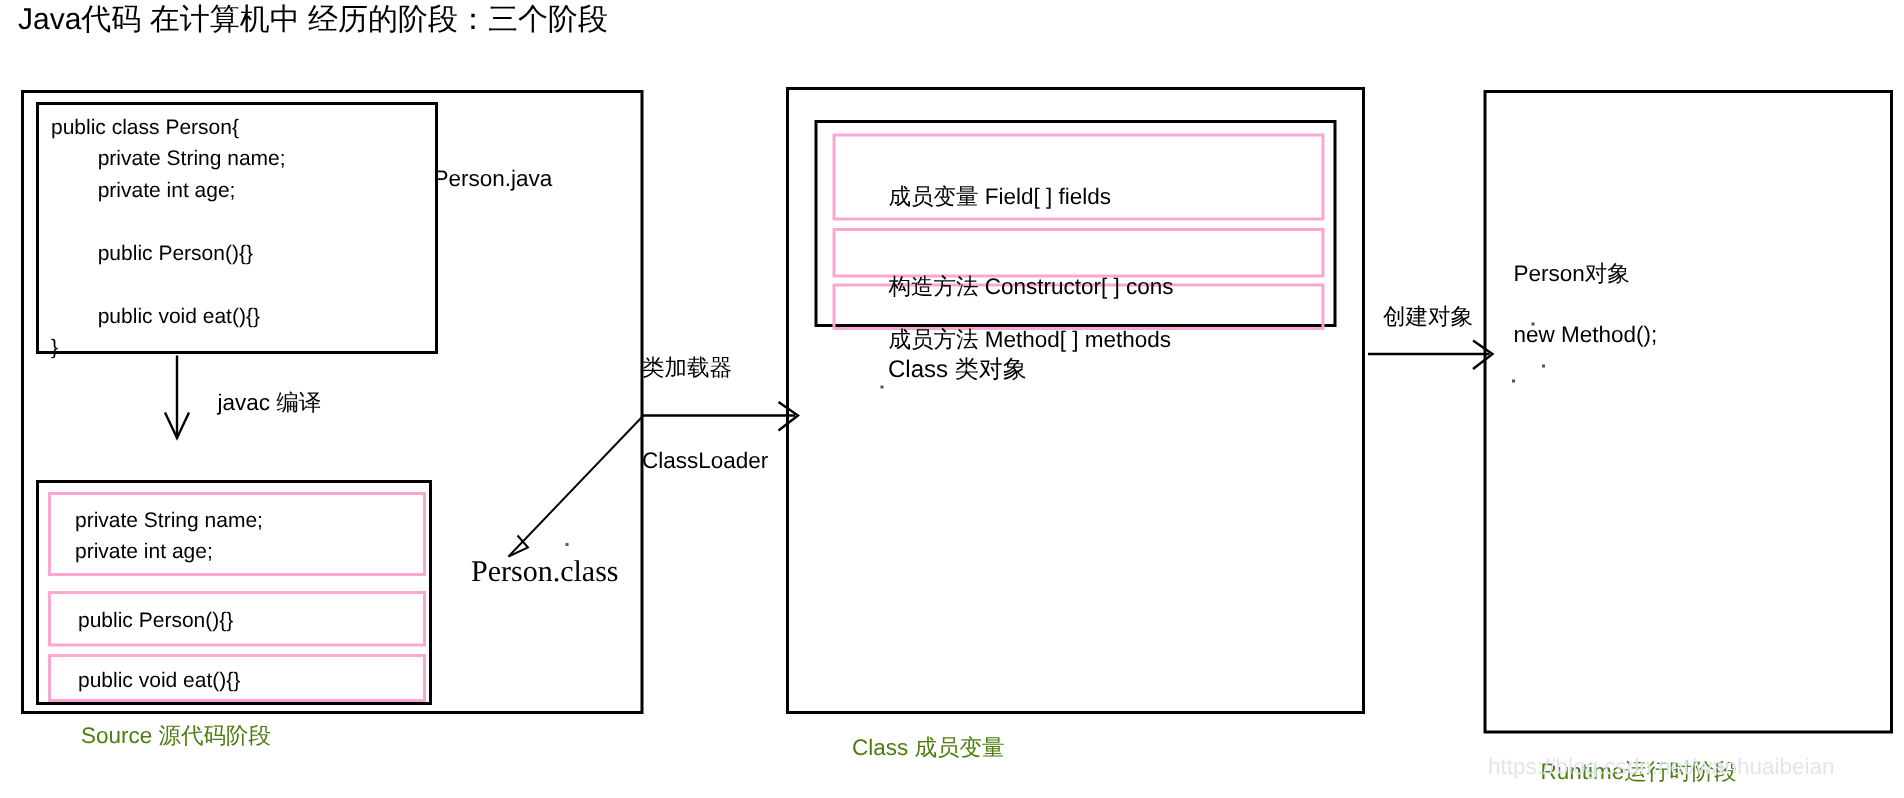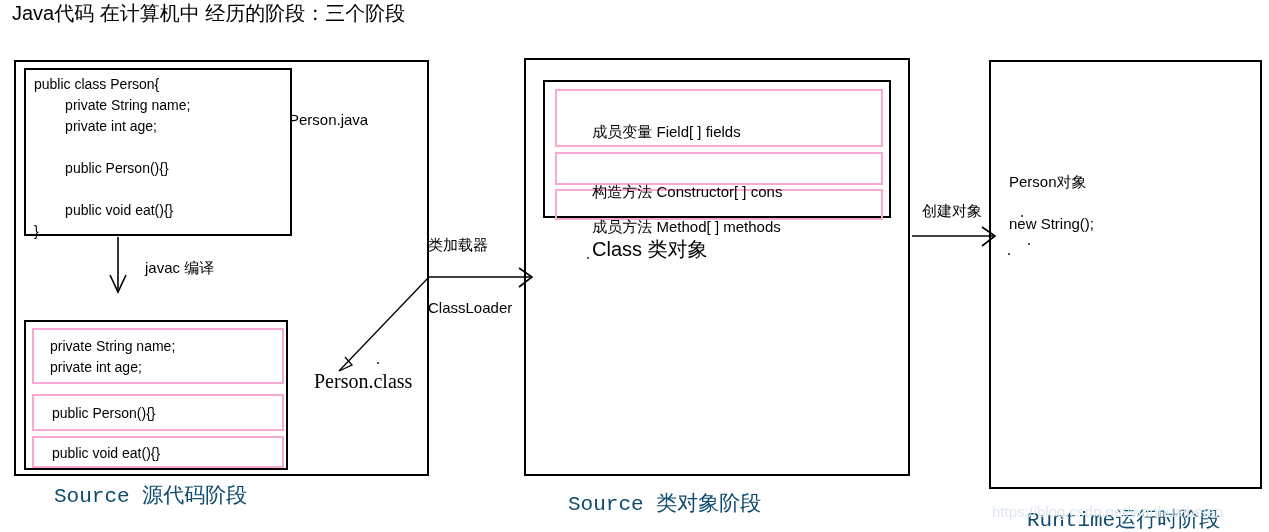"new String();" div.abs { text: String -> Method }
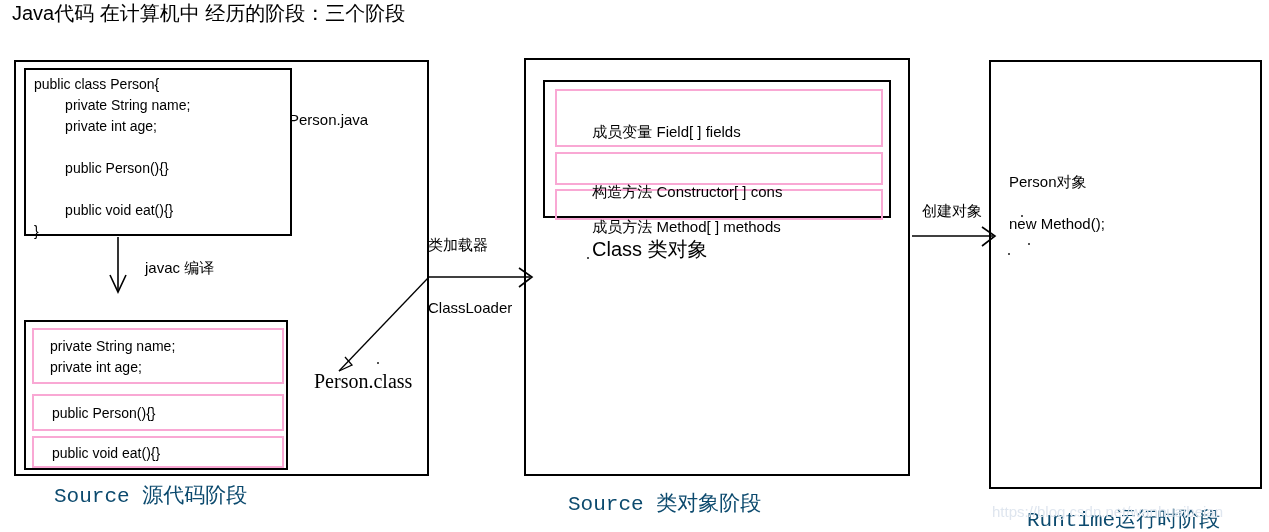"Class 类对象" #label-class-obj { font-size: 20px -> 16px }
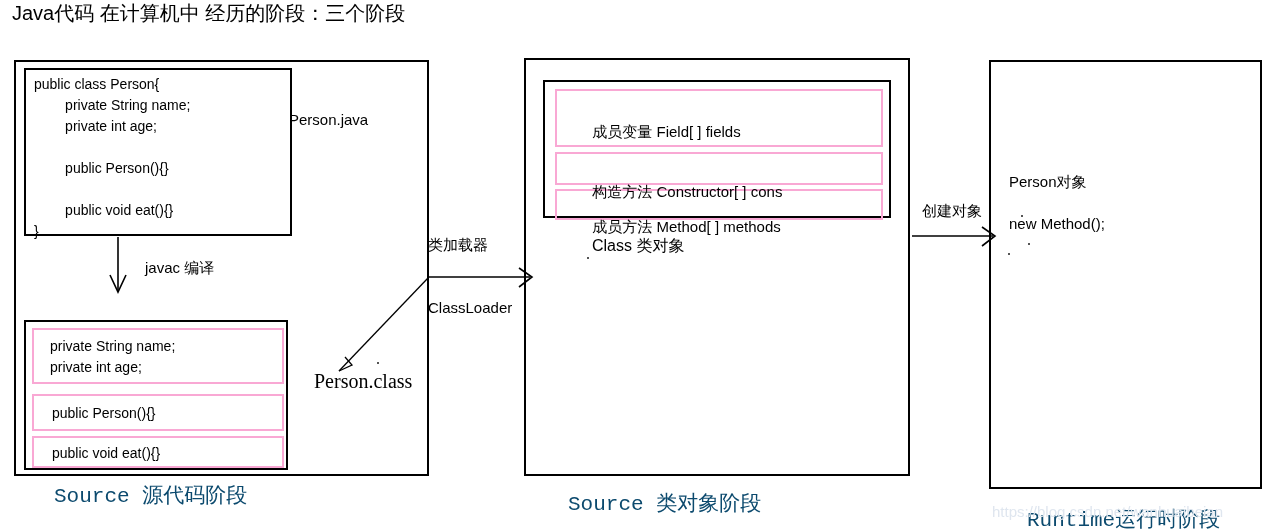"Source 源代码阶段" .stage-label { color: #0c4a6e -> #4d7c0f; font-family: Liberation Mono, monospace -> none; font-size: 21px -> 15px }
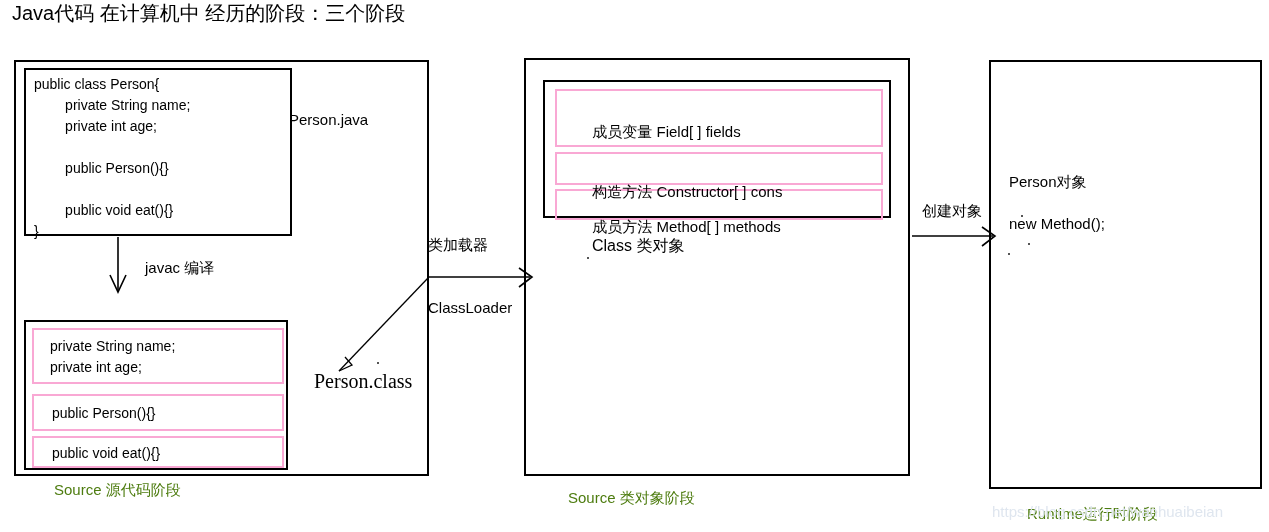"Source 类对象阶段" div.abs { text: Source 类对象阶段 -> Class 成员变量 }
